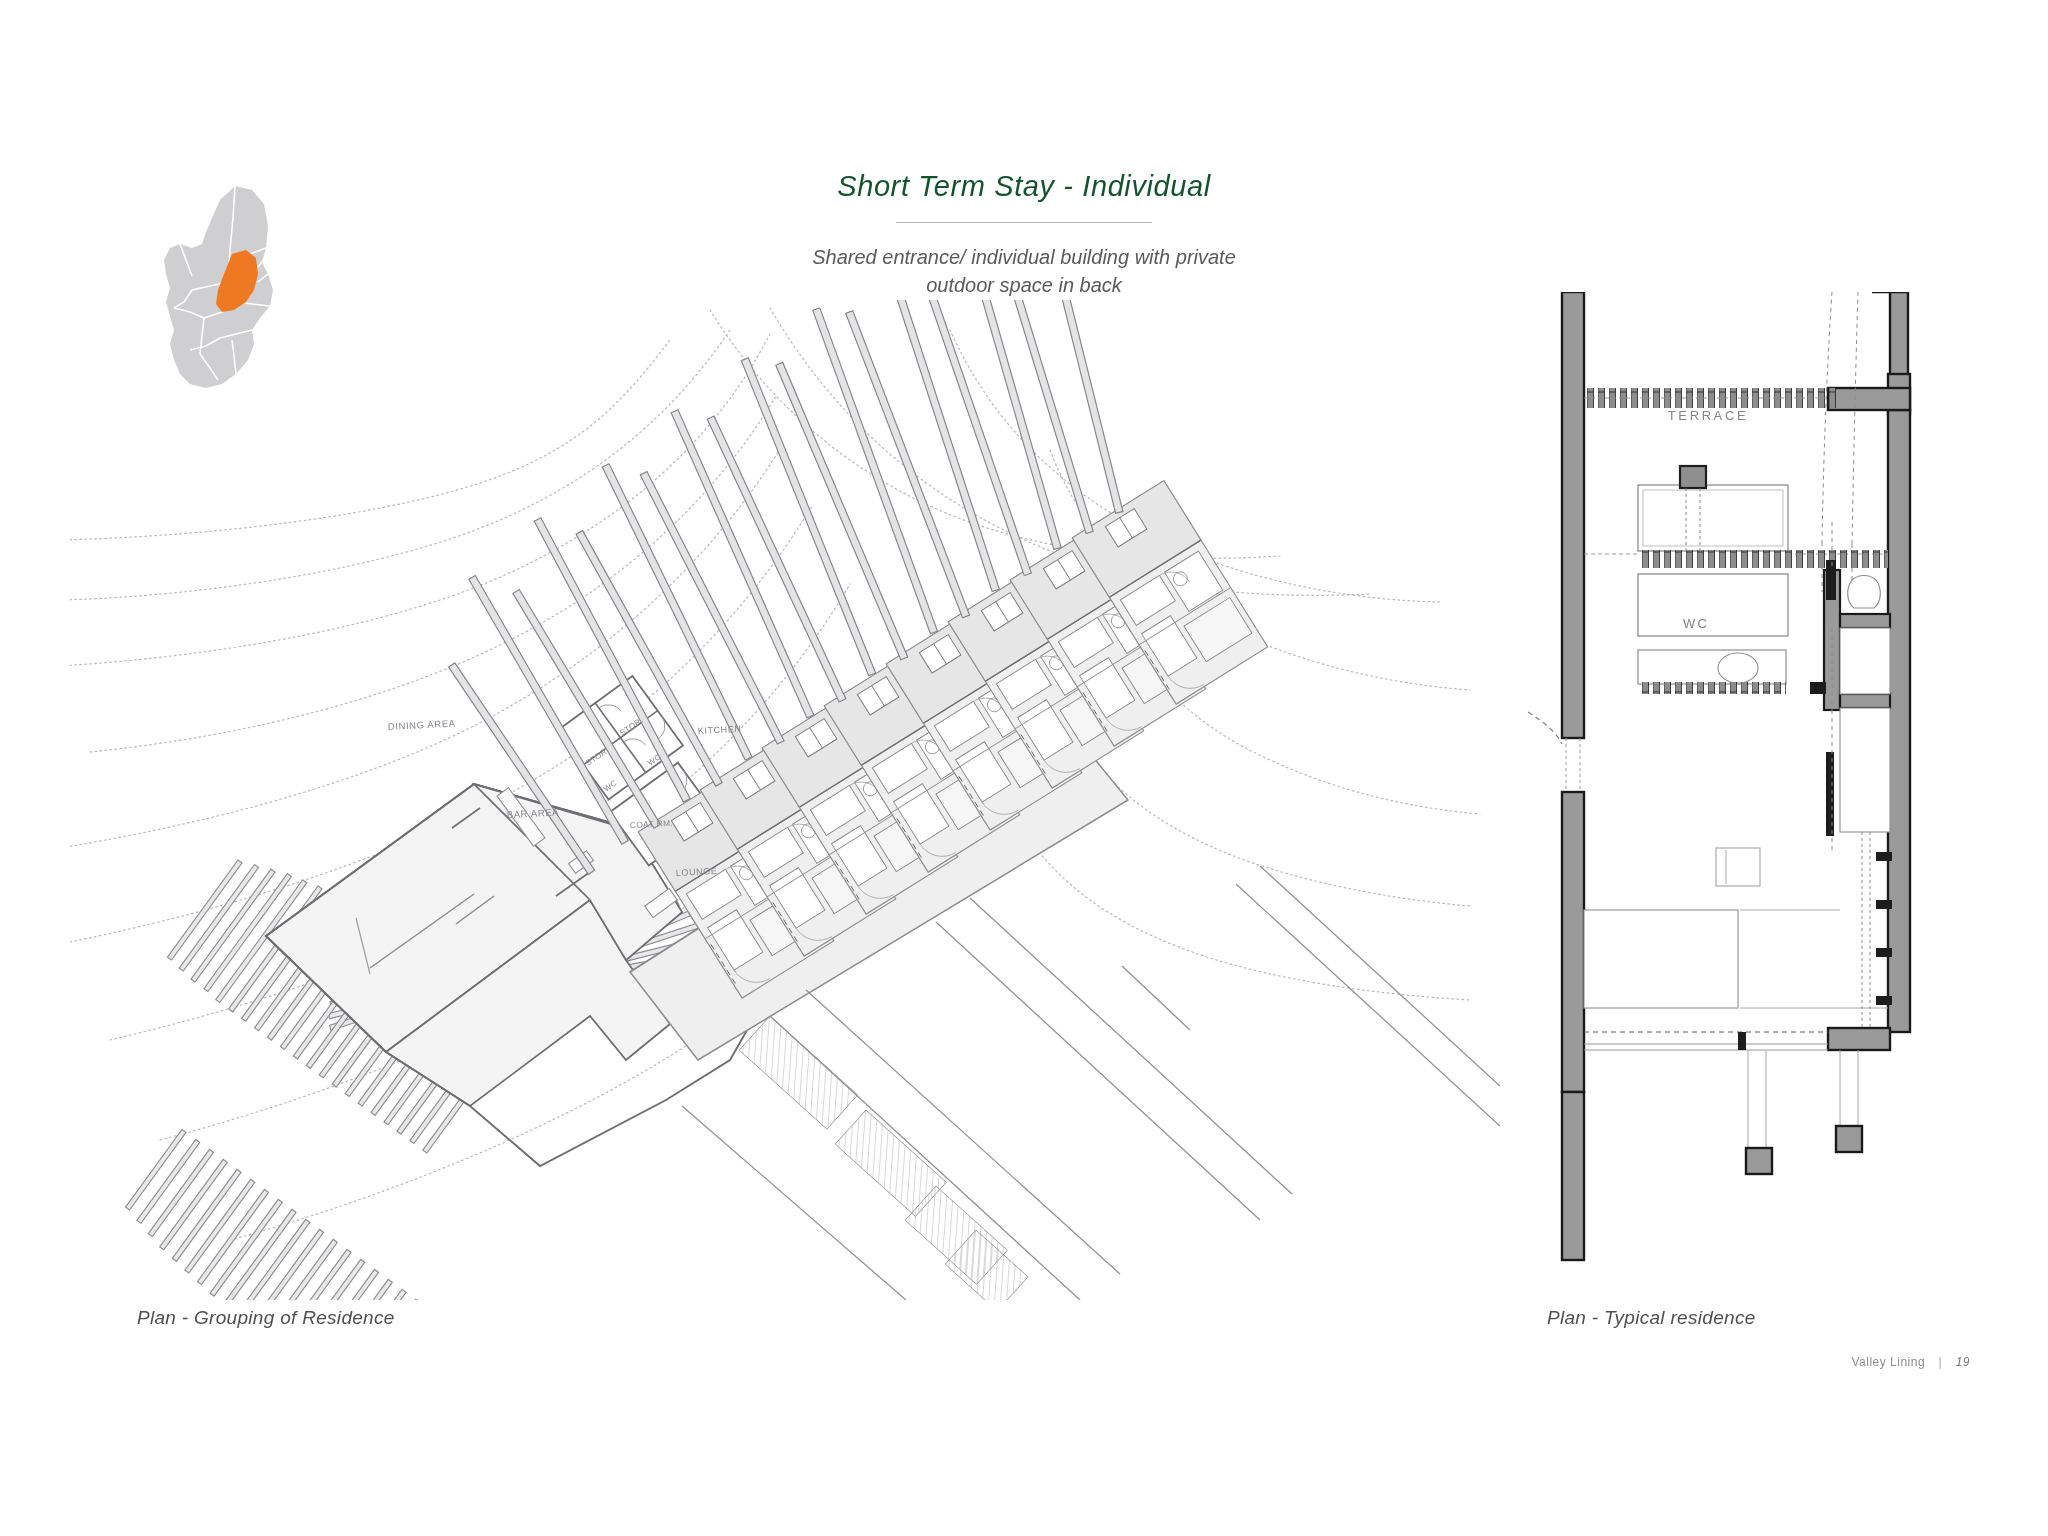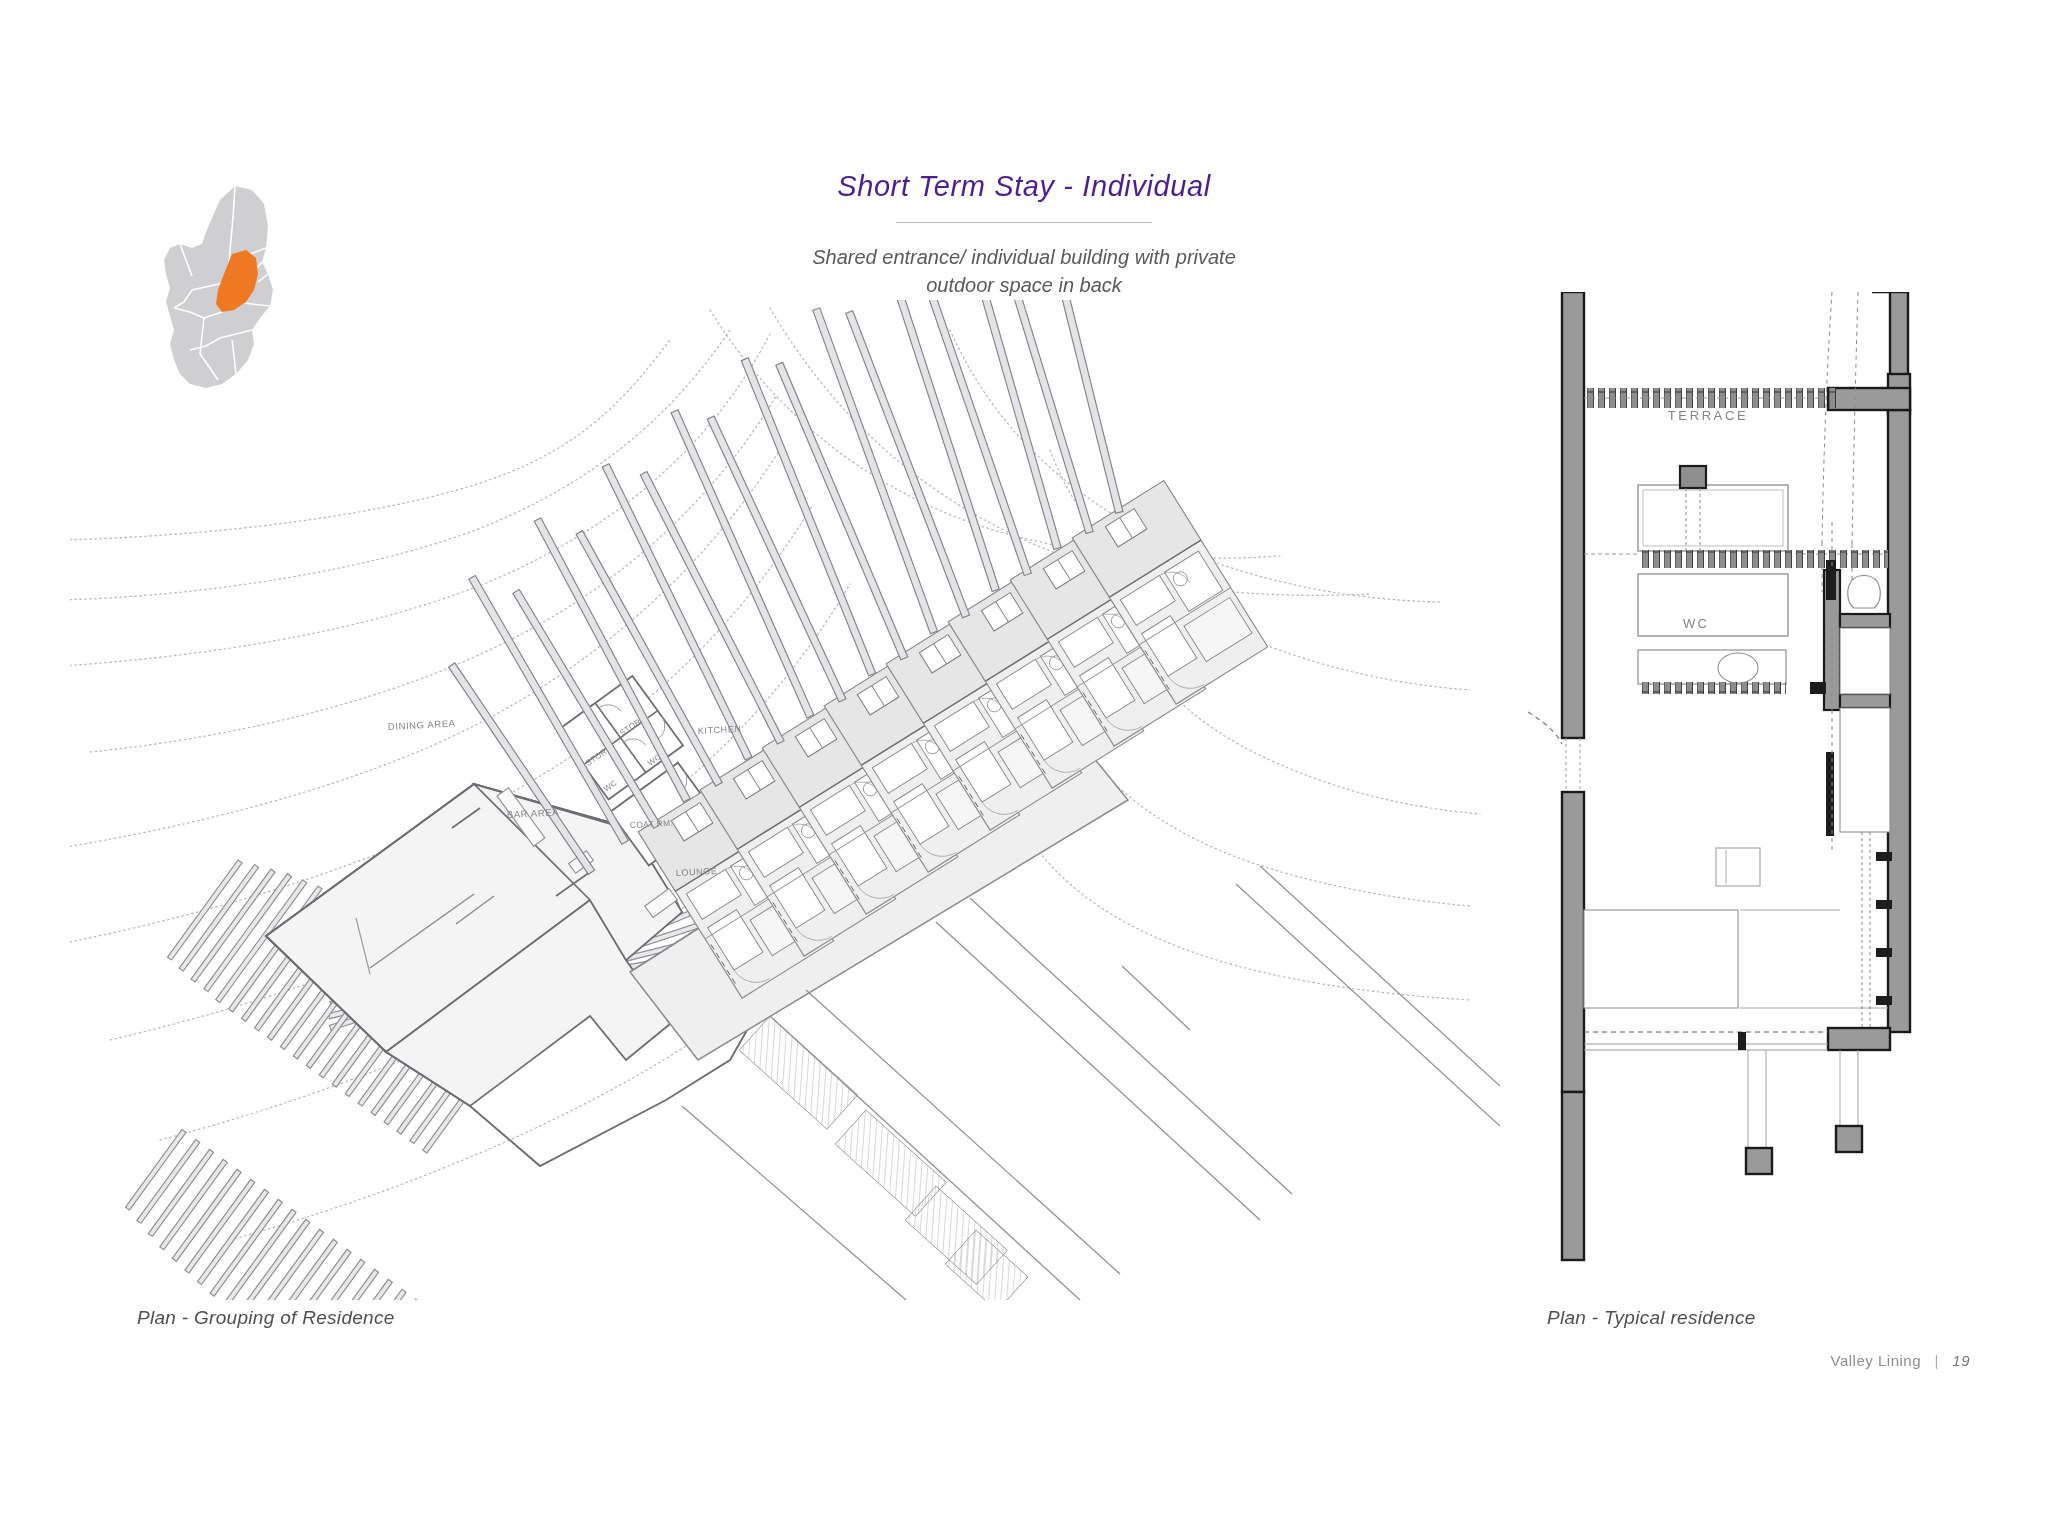"Short Term Stay - Individual" #doc-title { color: #4c1d95 -> #14532d }
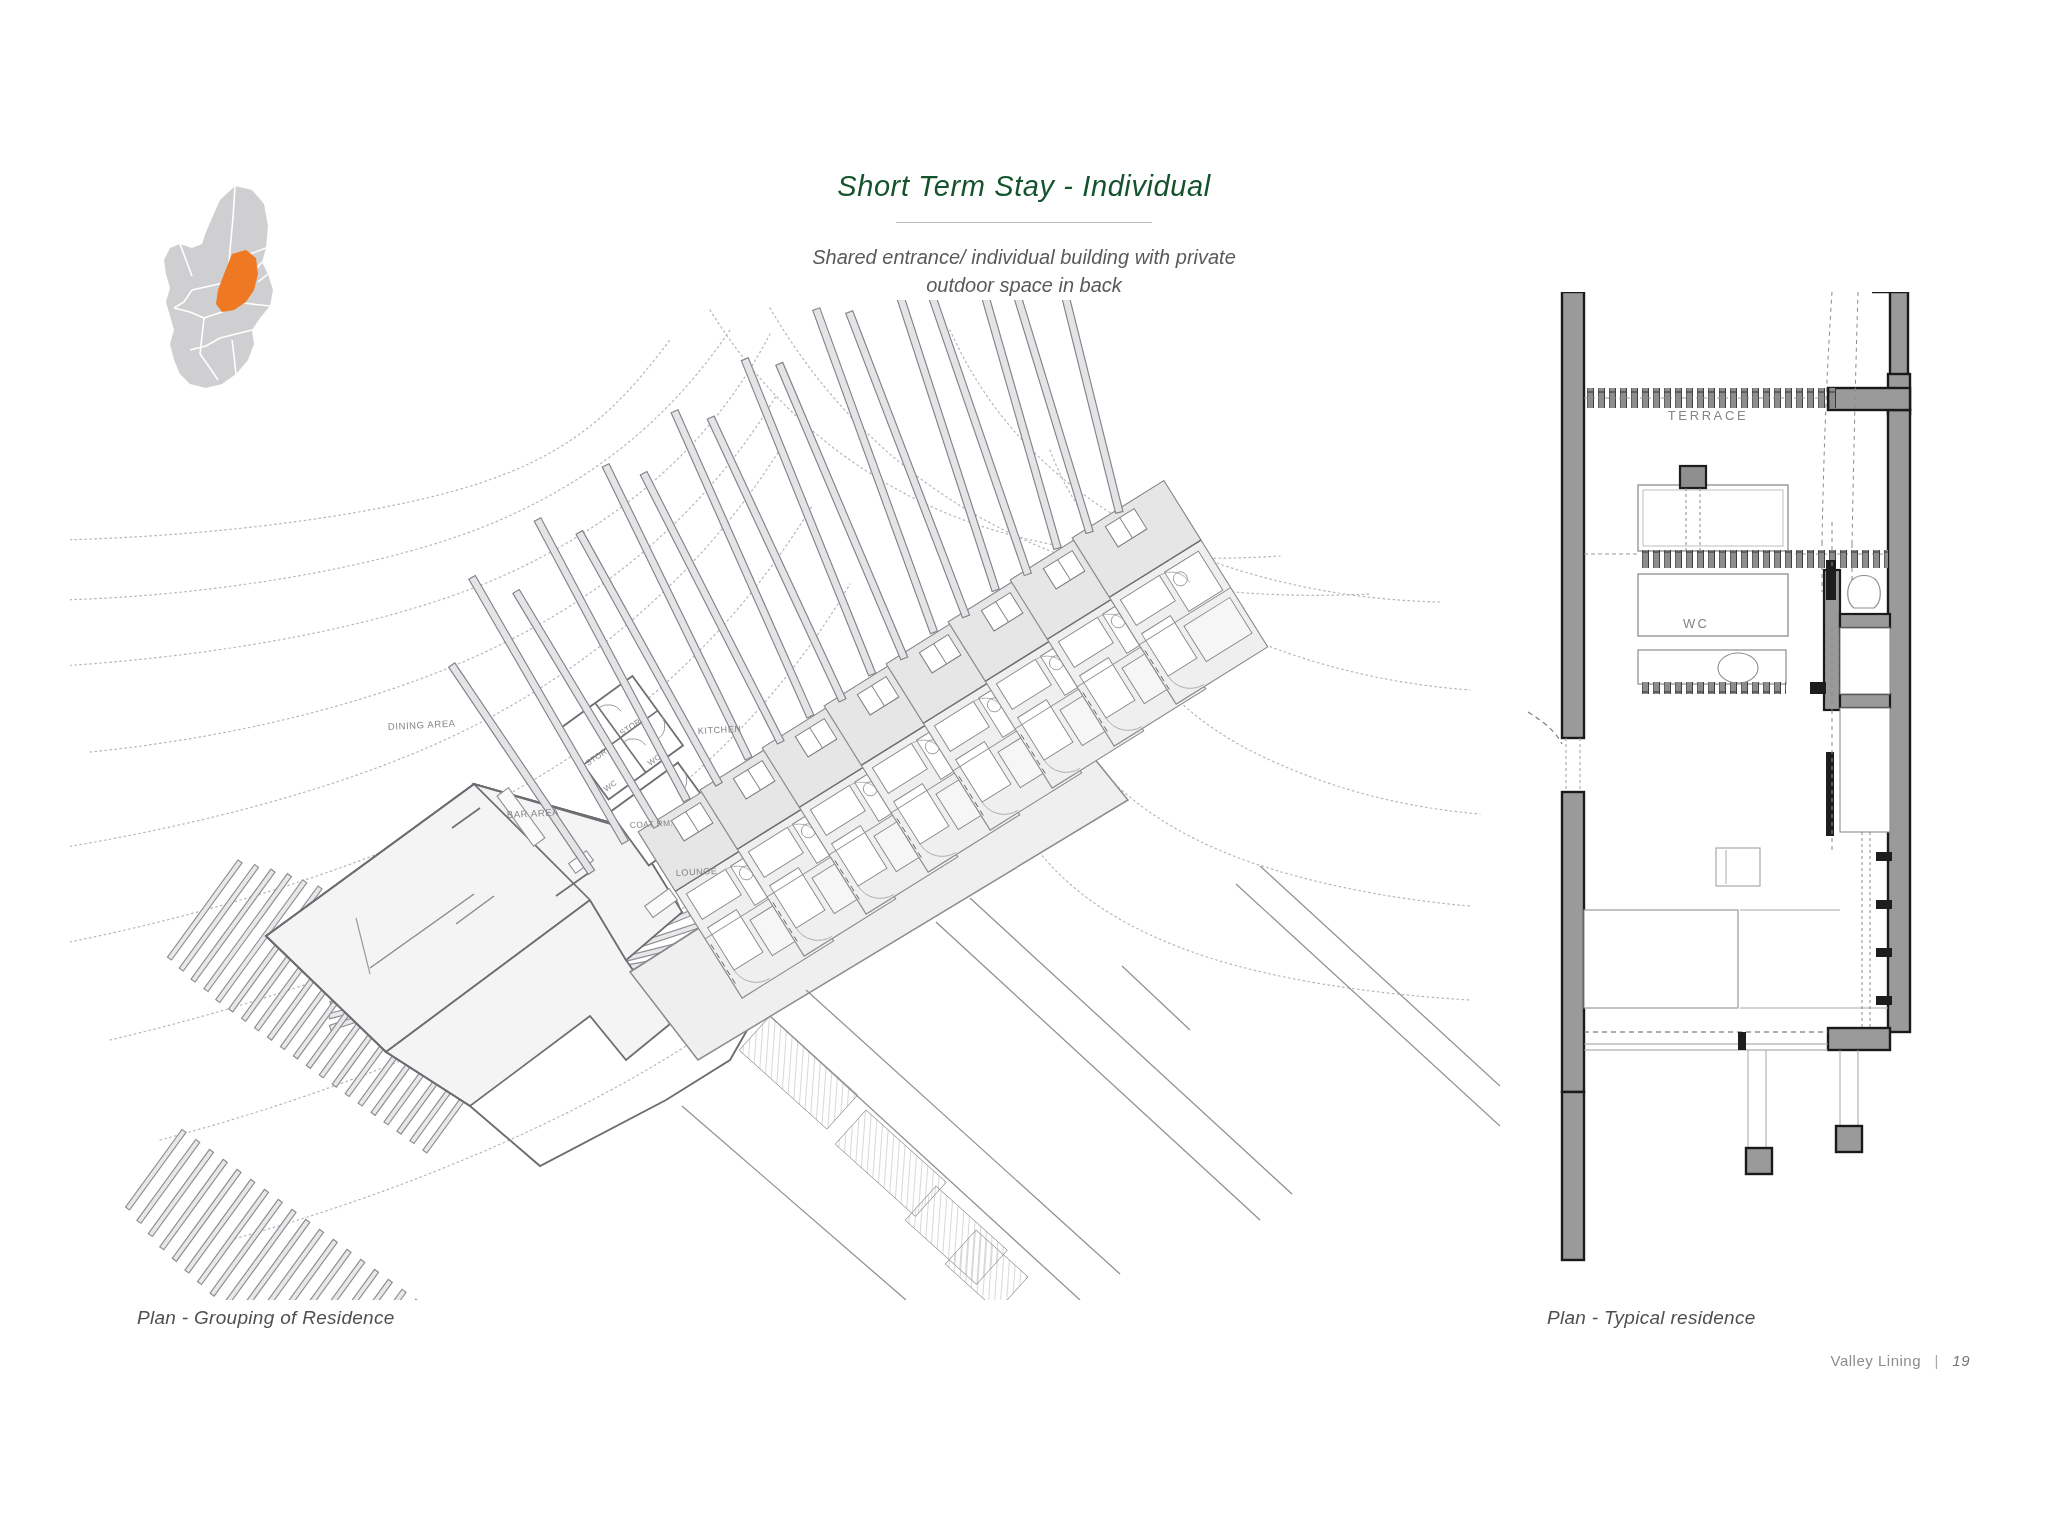"Valley Lining" #footer span { font-size: 15px -> 12px }
